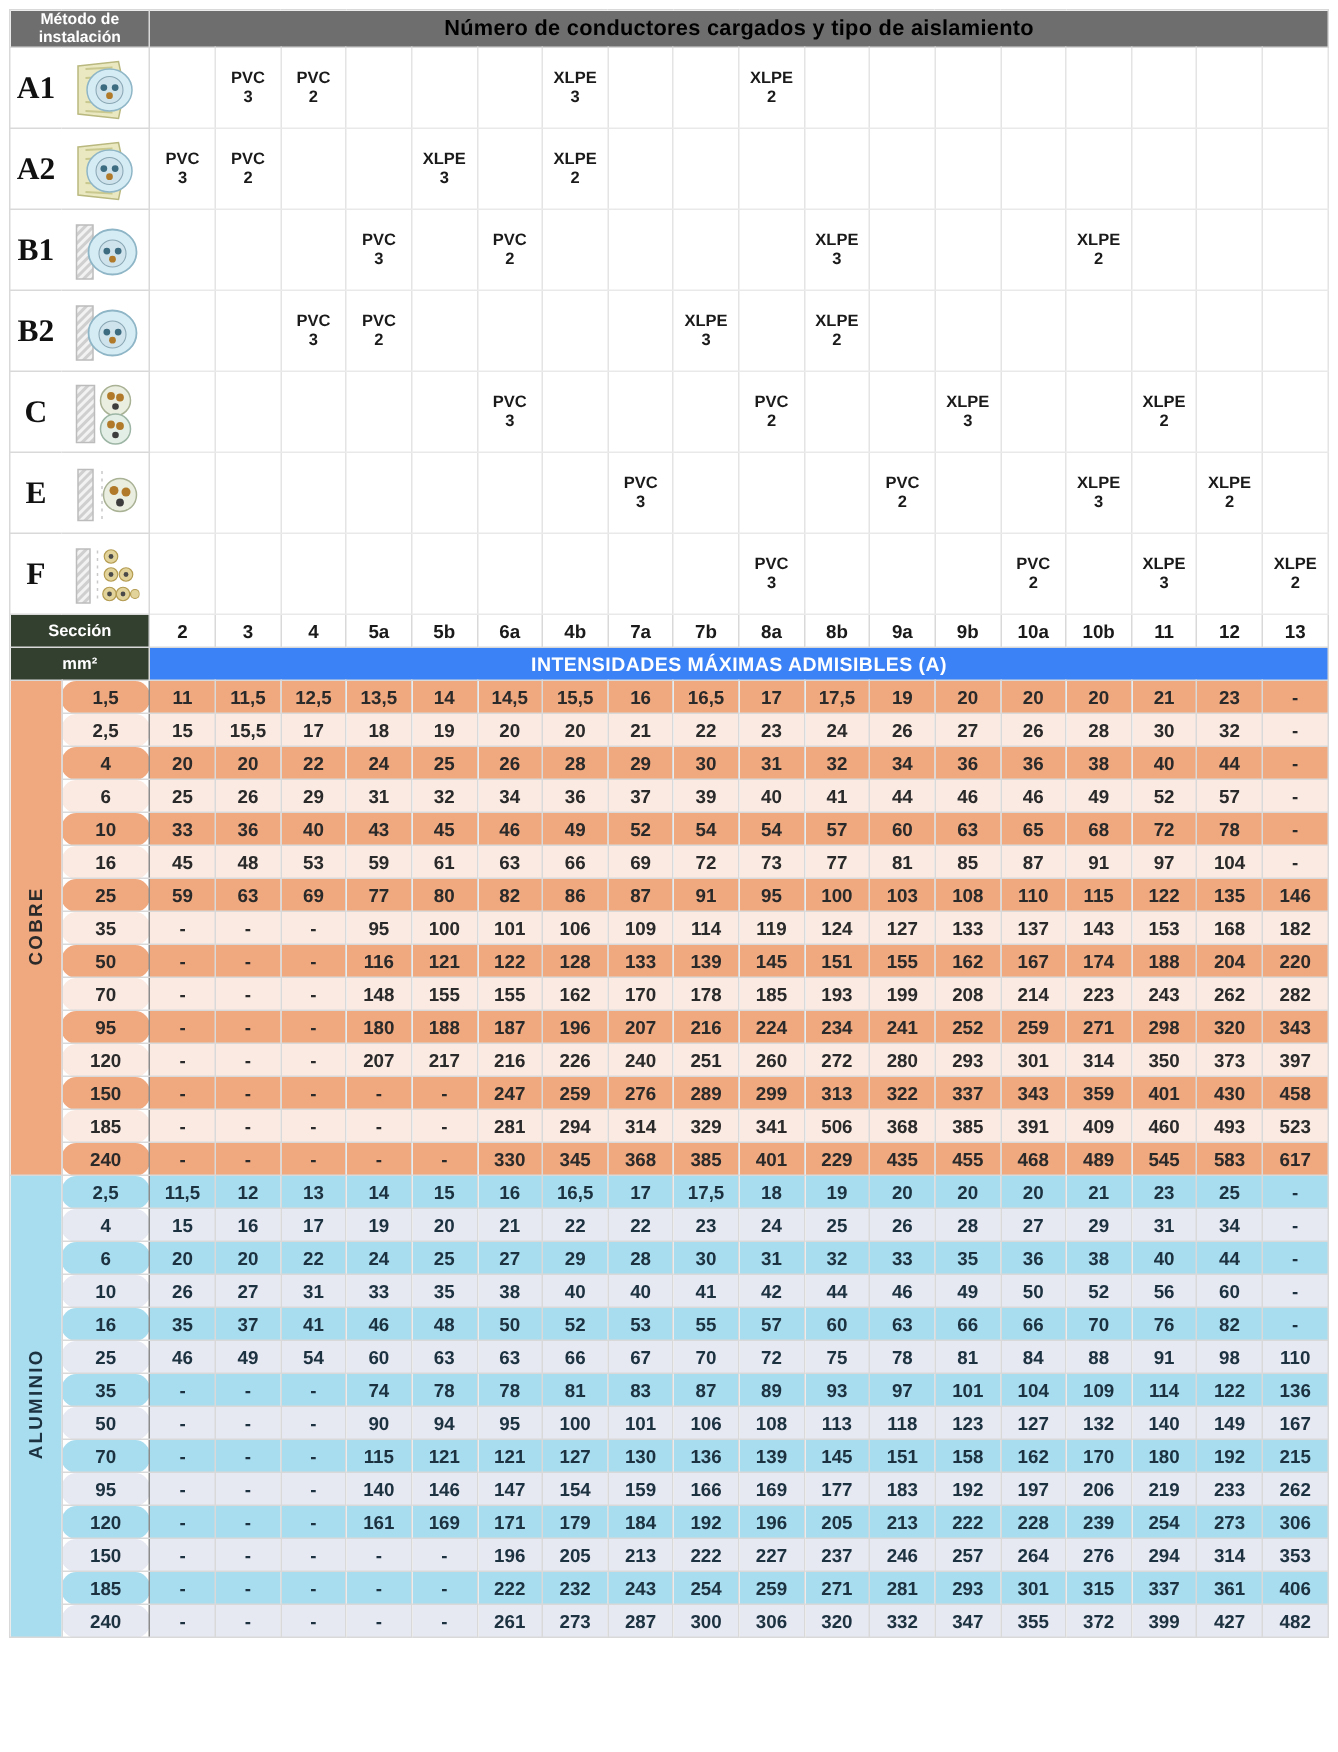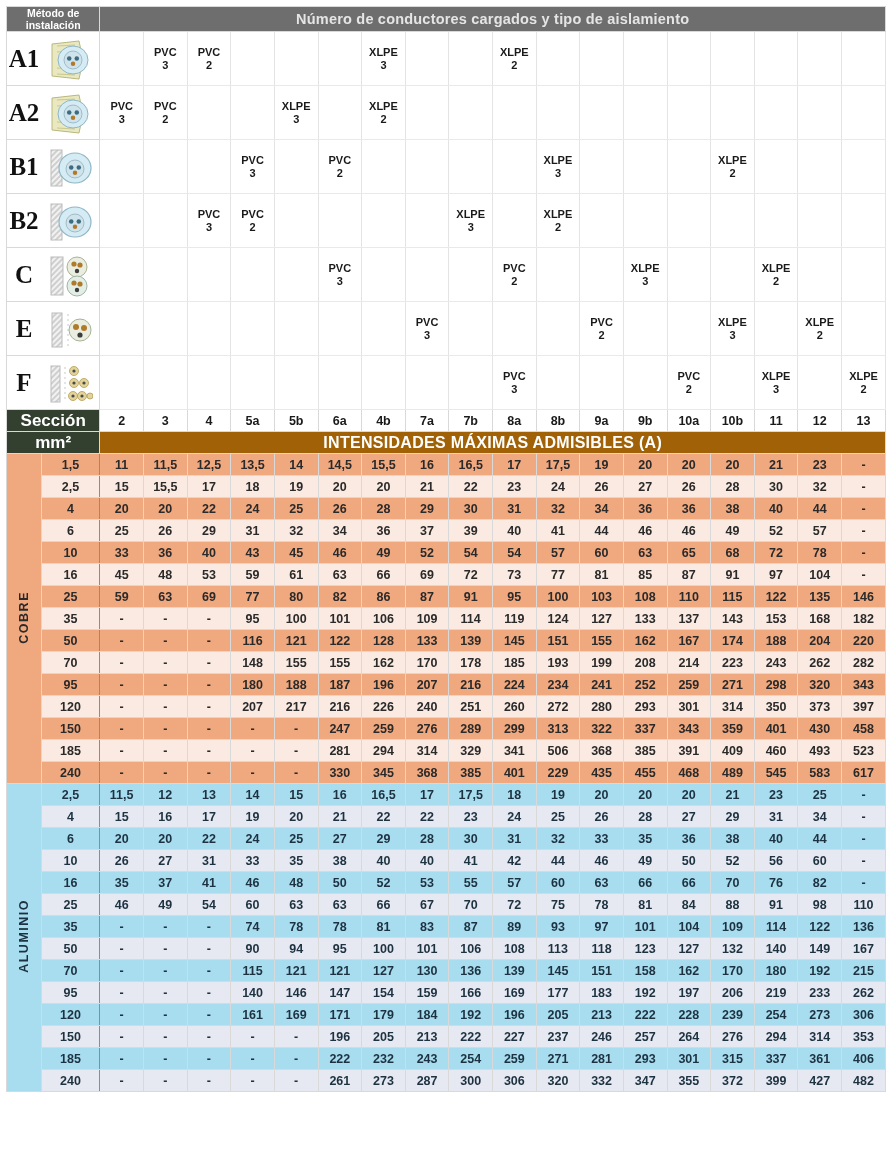"Número de conductores cargados y" .hdr-title { color: #e5e5e5 -> #000000 }
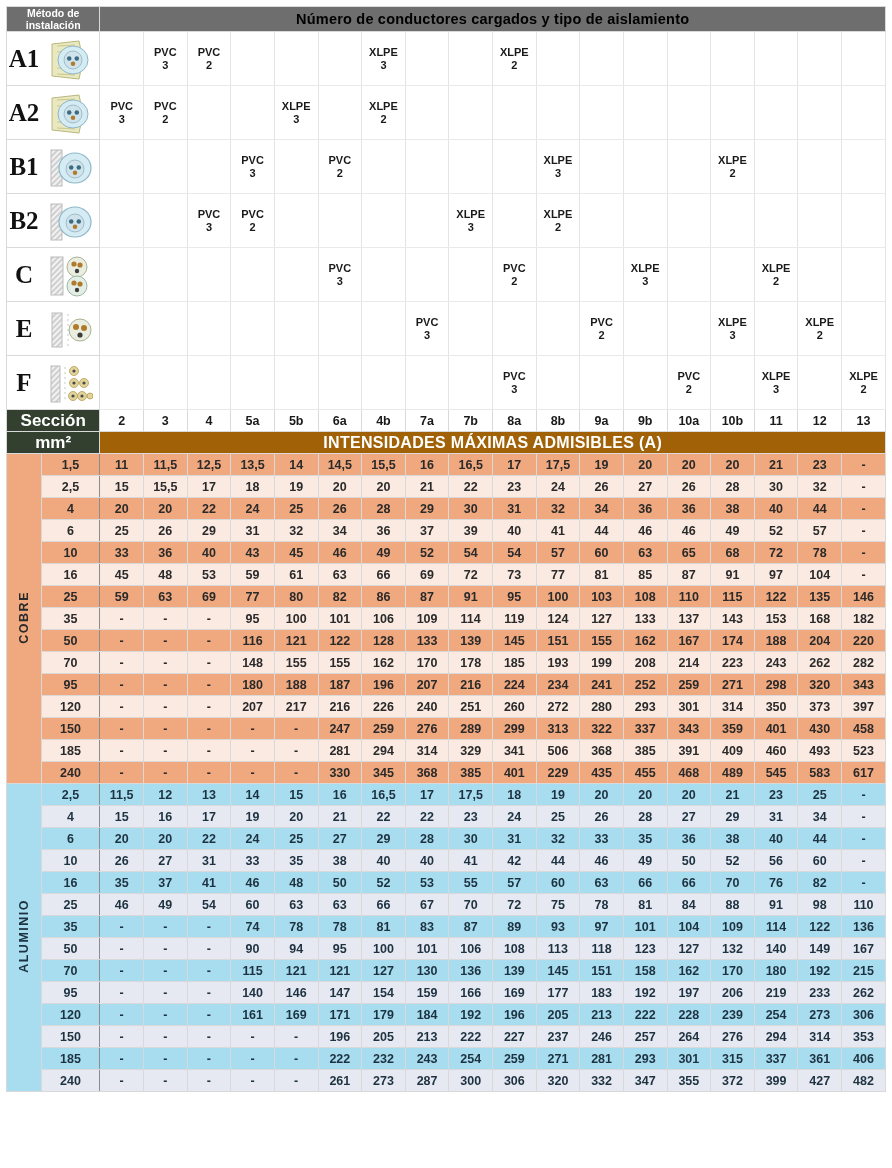"A1" .m-label { font-size: 25px -> 21px }
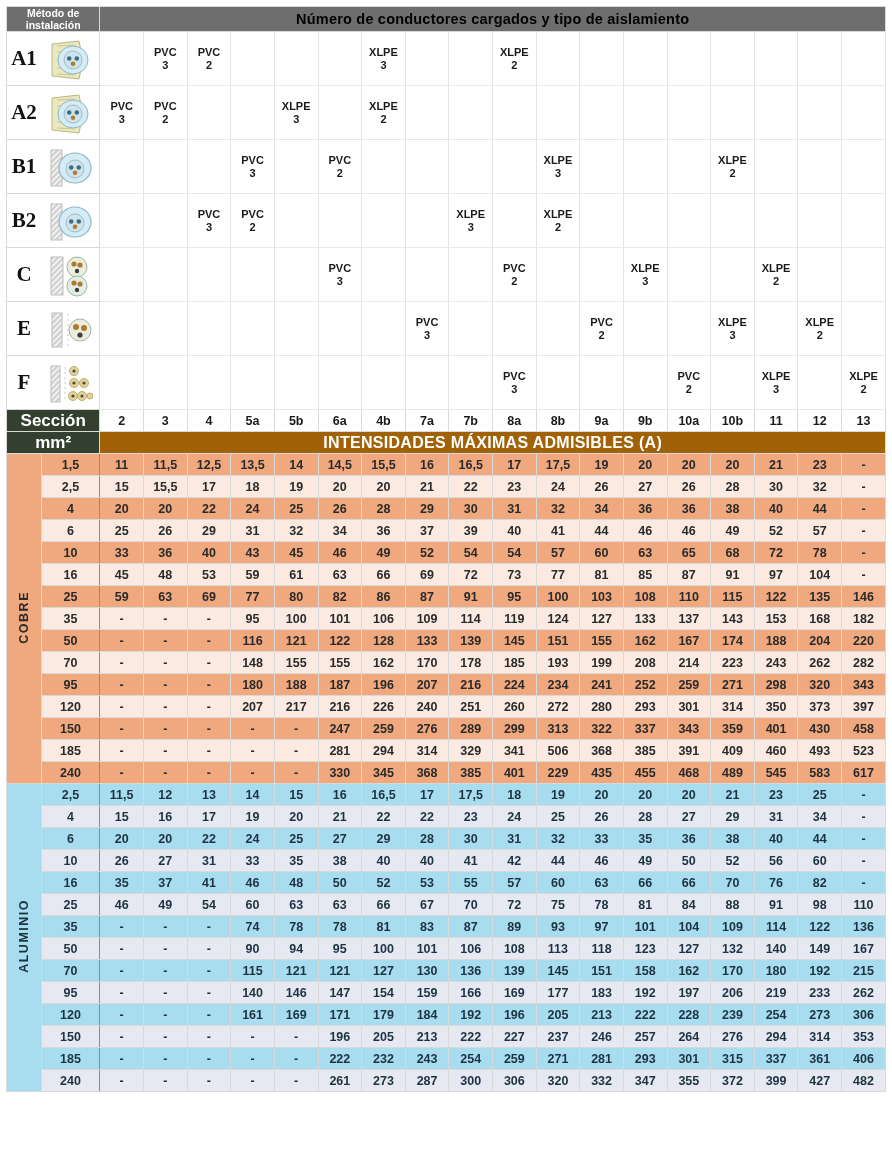"Sección" .sec-lbl { font-size: 17px -> 11px }
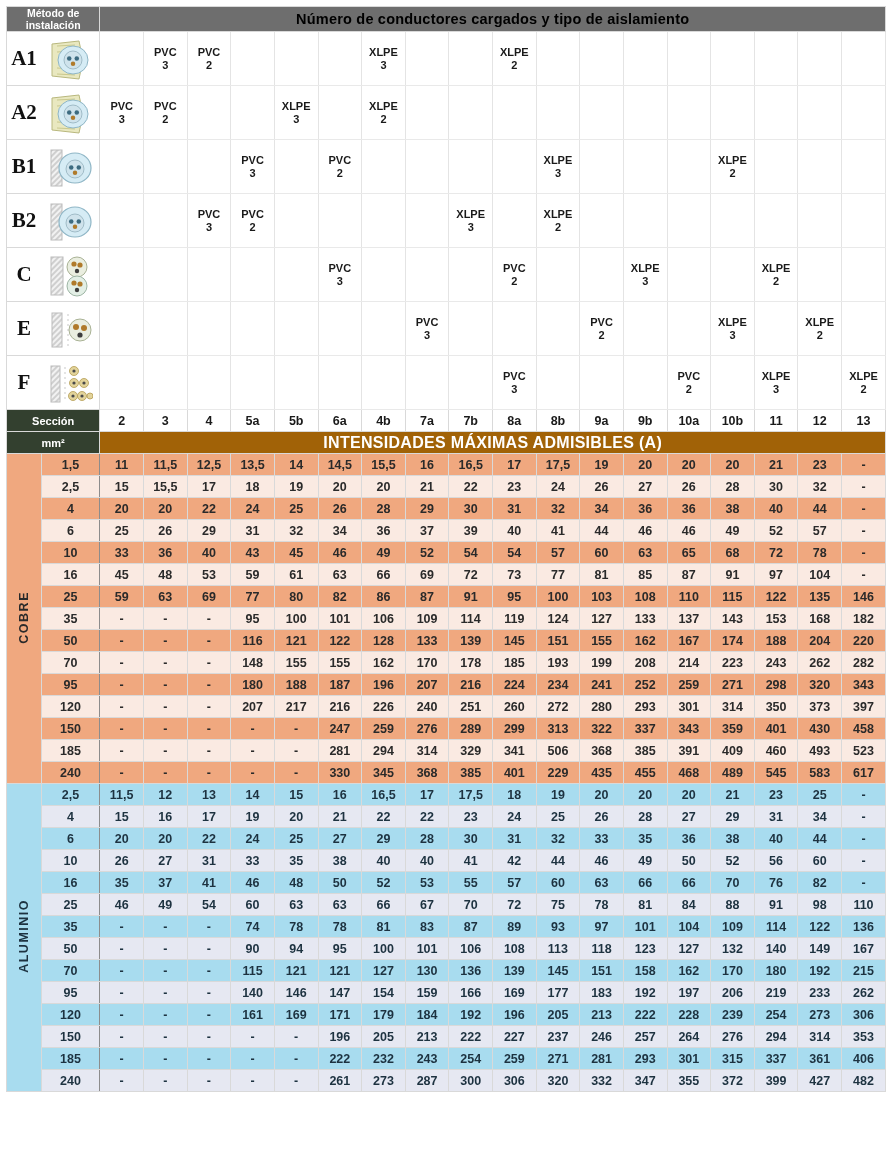"INTENSIDADES MÁXIMAS ADMISIBLES (A)" .intens { background: #a16207 -> #3b82f6; font-size: 16px -> 13px }
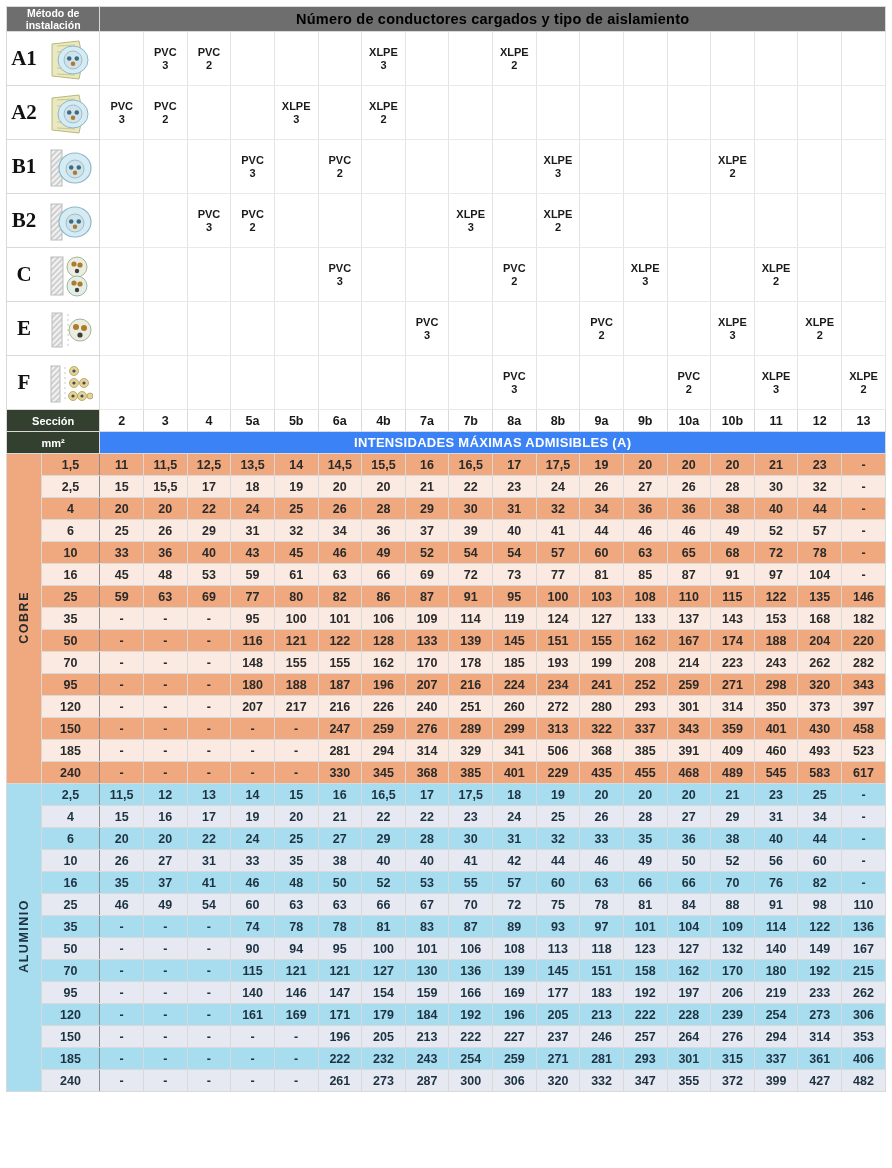"1,5" .sec-val { border-radius: none -> 10px }
